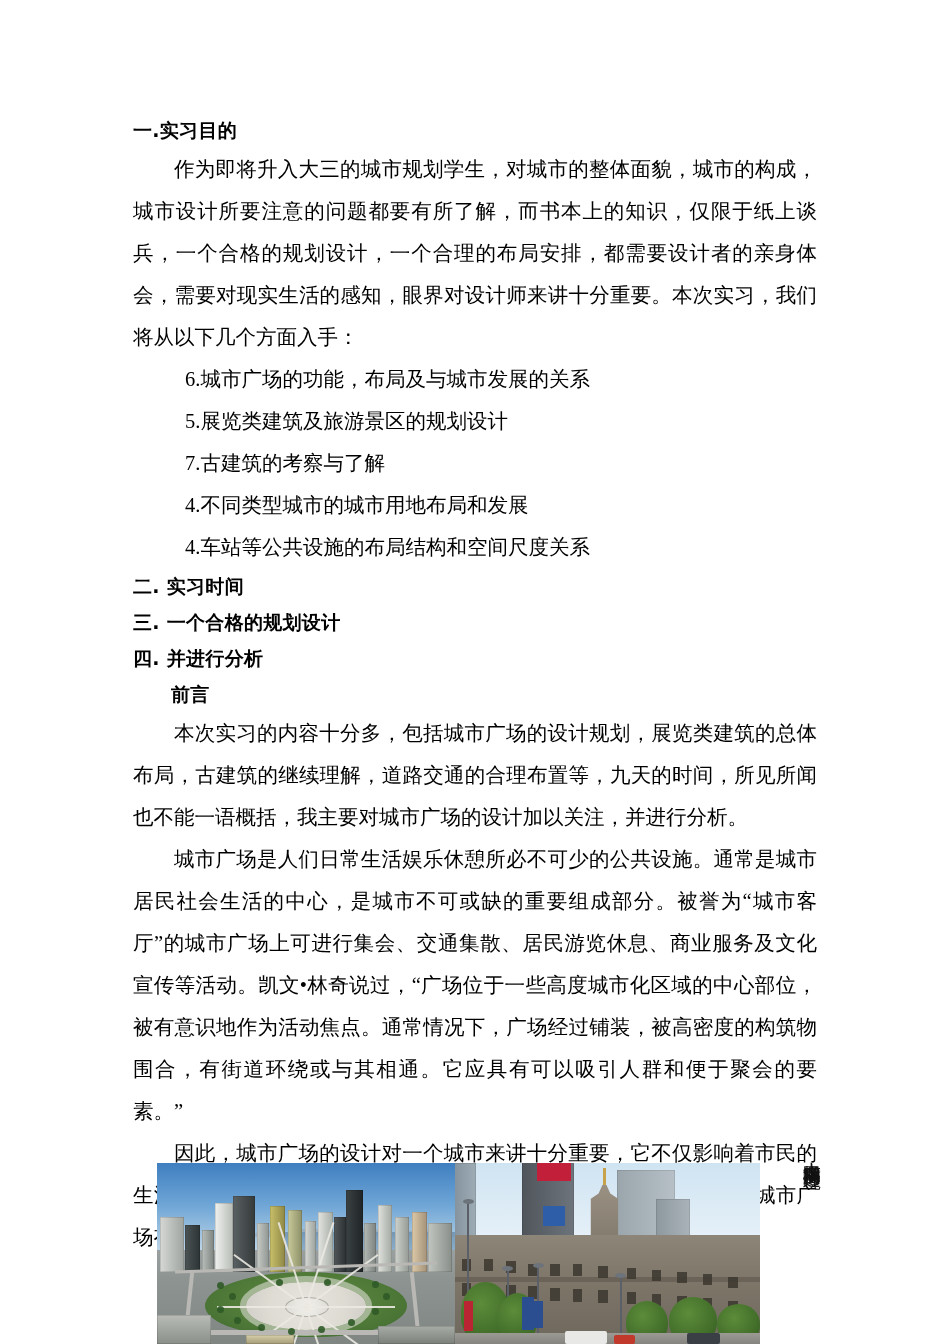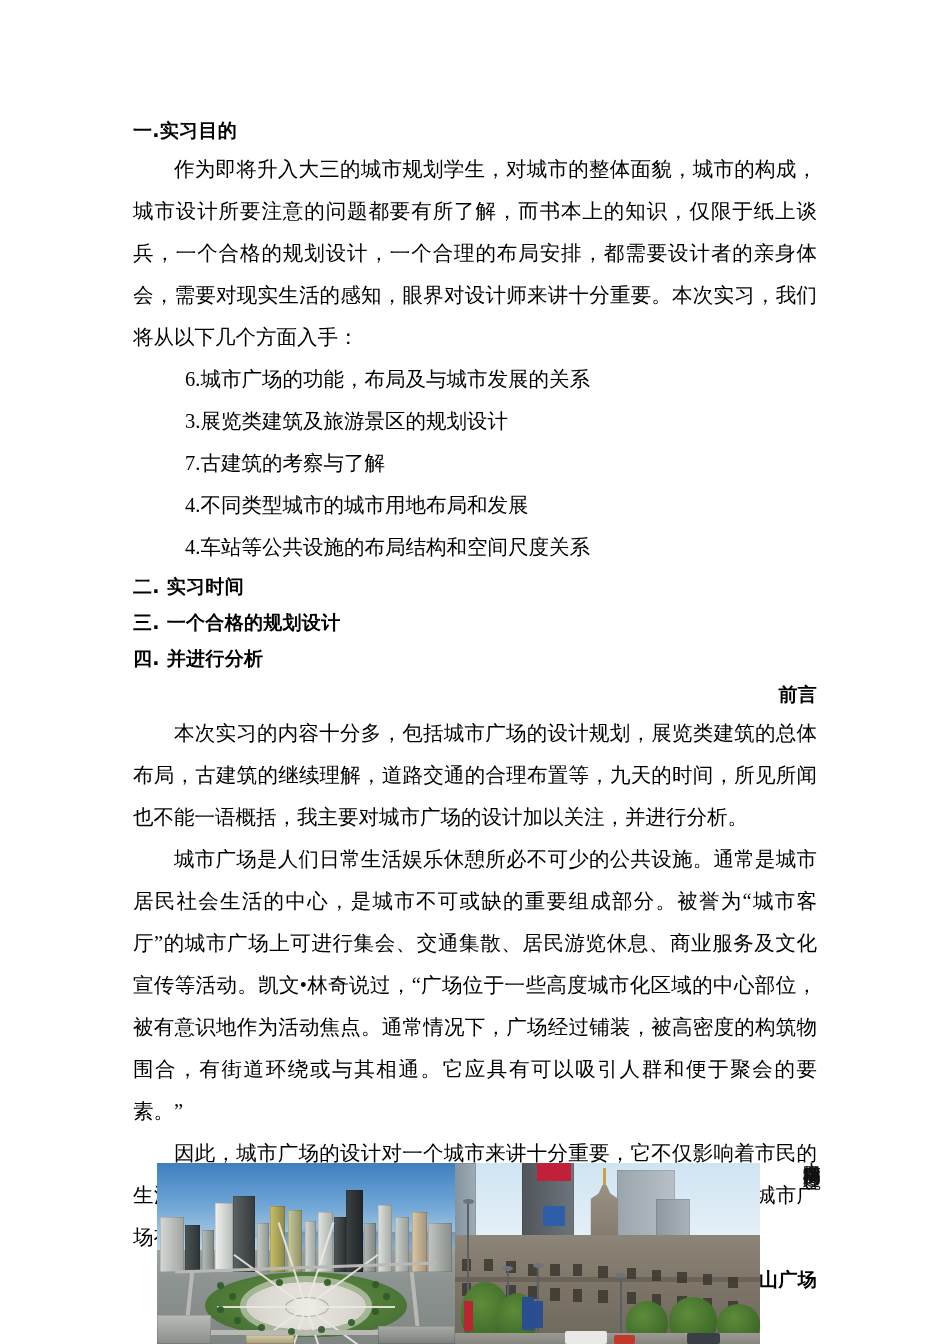"3.展览类建筑及旅游景区的规划设计" li { text: 3 -> 5 }
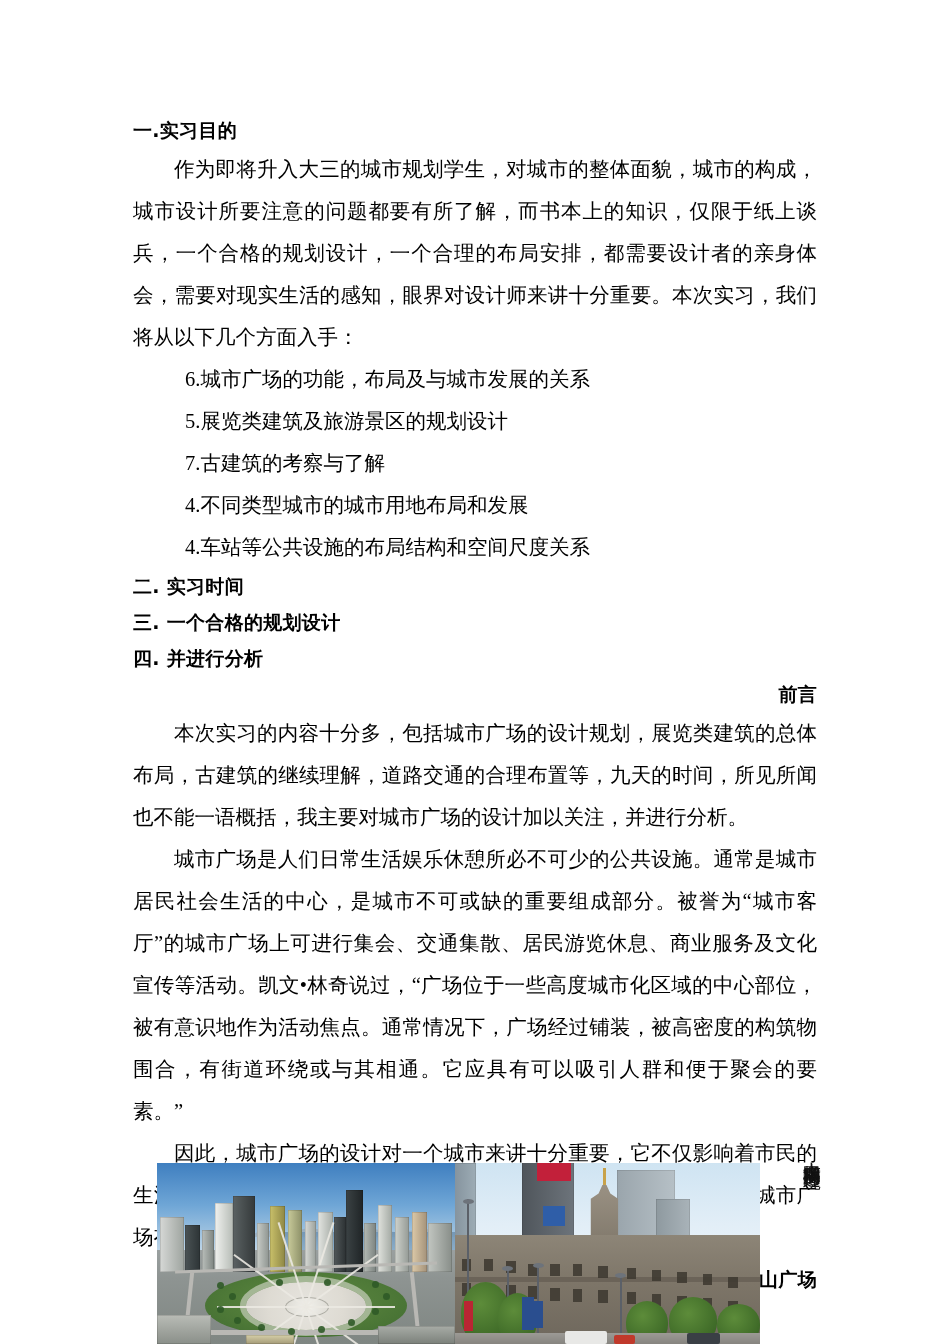"前言" .h-sub { text-align: right -> none }
